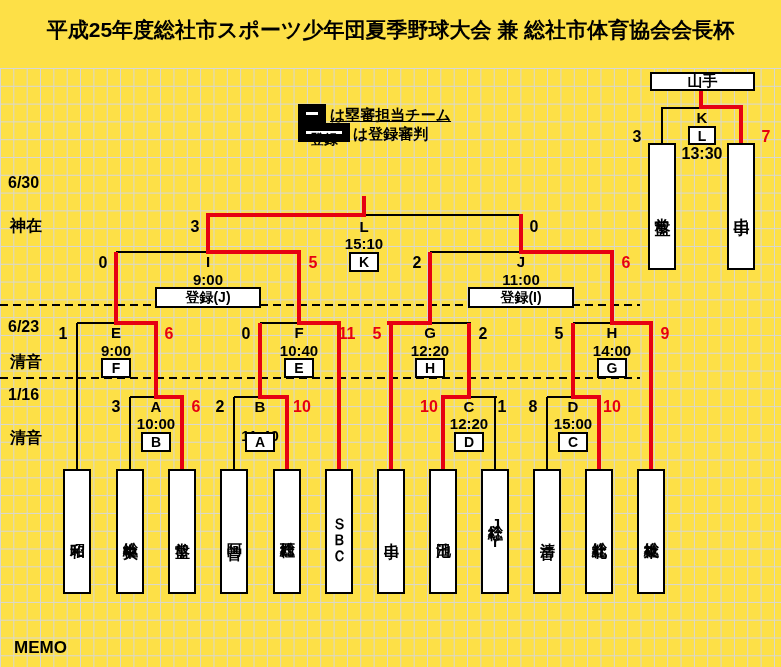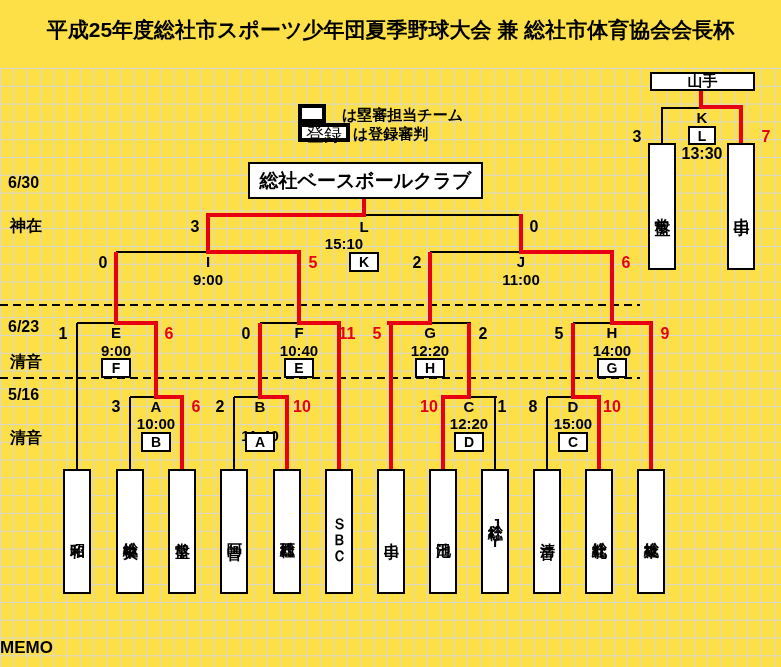"は塁審担当チーム" div.lbl { left: 342px -> 330px; text-decoration: none -> underline }
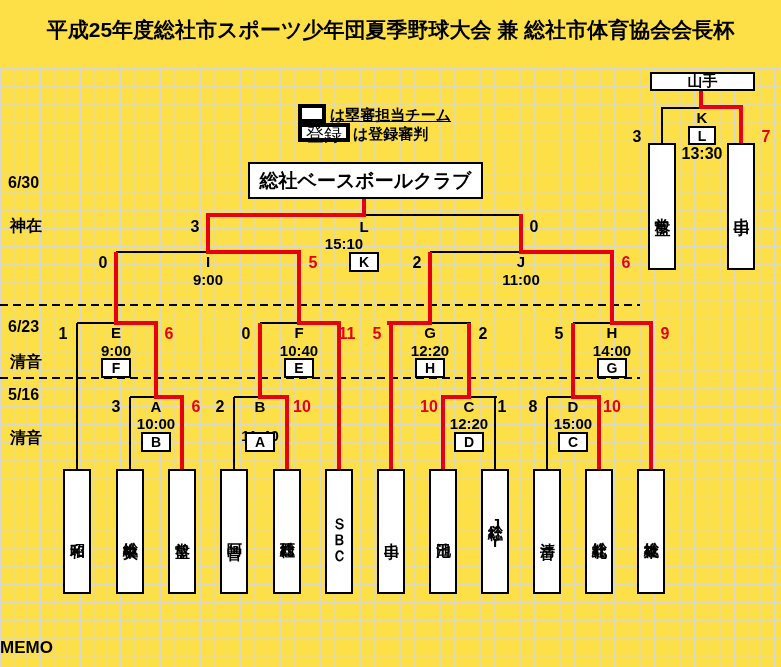"登録" .lgbox { border: 4px solid #000000 -> 8px solid #000000; font-size: 18px -> 14px; font-weight: normal -> bold }
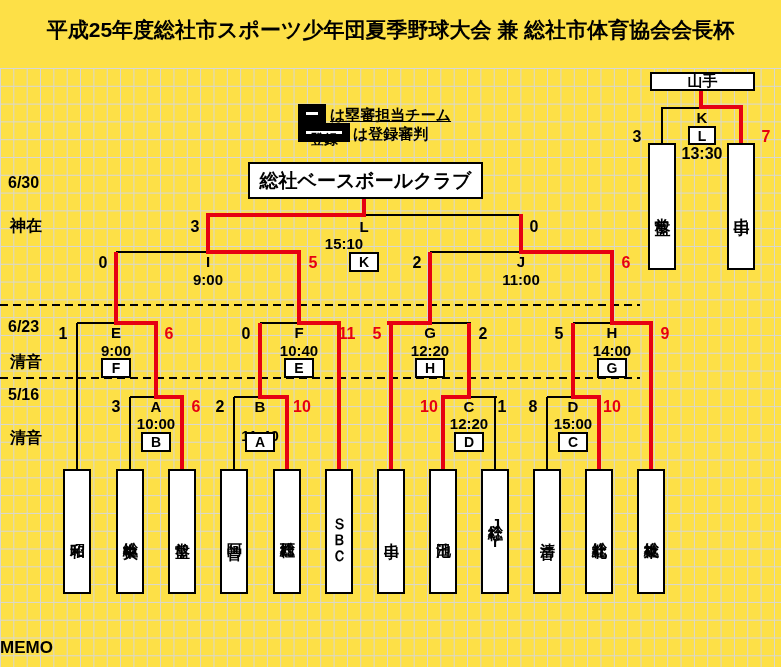"総社ベースボールクラブ" div.bigbox { html: <div>総社ベースボールクラブ</div> -> none }
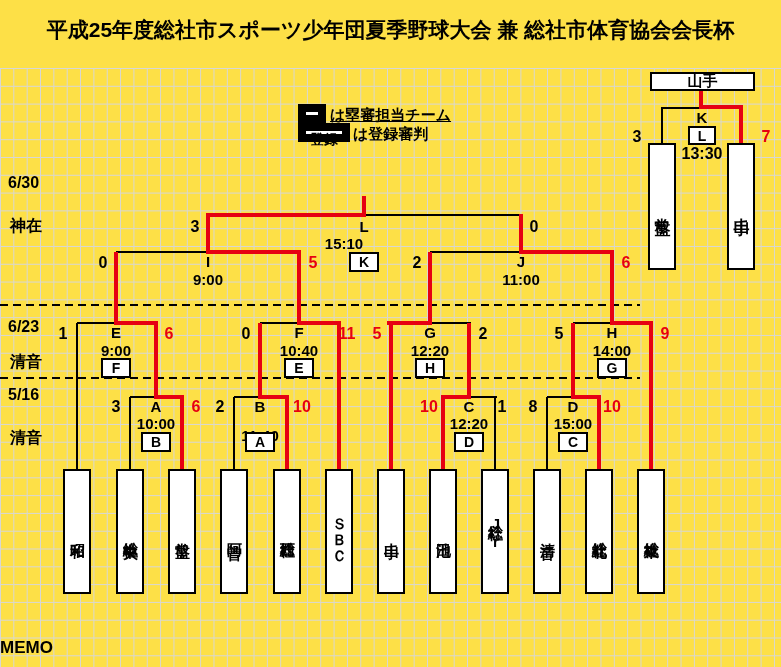"15:10" div.mt { left: 344px -> 364px }
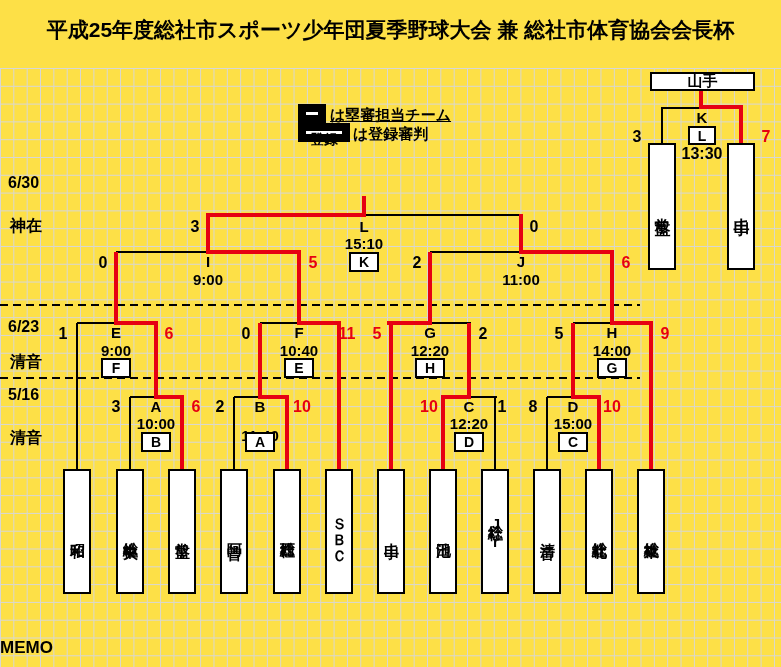"登録(J)" div.rb { html: none -> <div>登録(J)</div> }
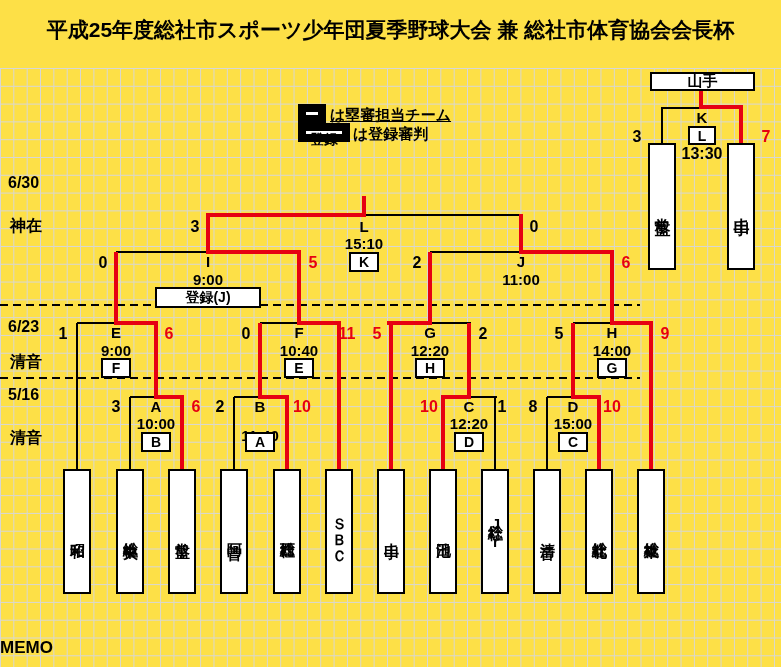"登録(I)" div.rb { html: none -> <div>登録(I)</div> }
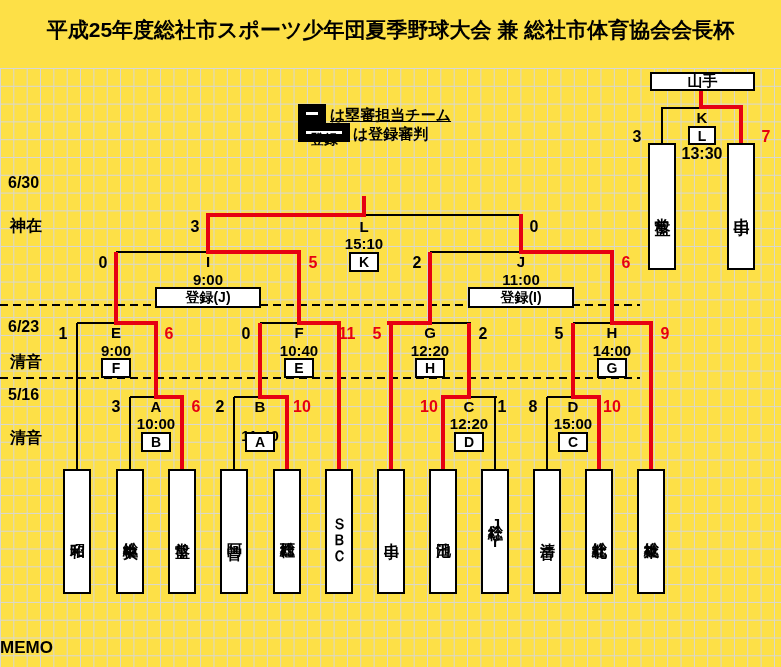"5/16" div.lbl { text: 5/16 -> 1/16 }
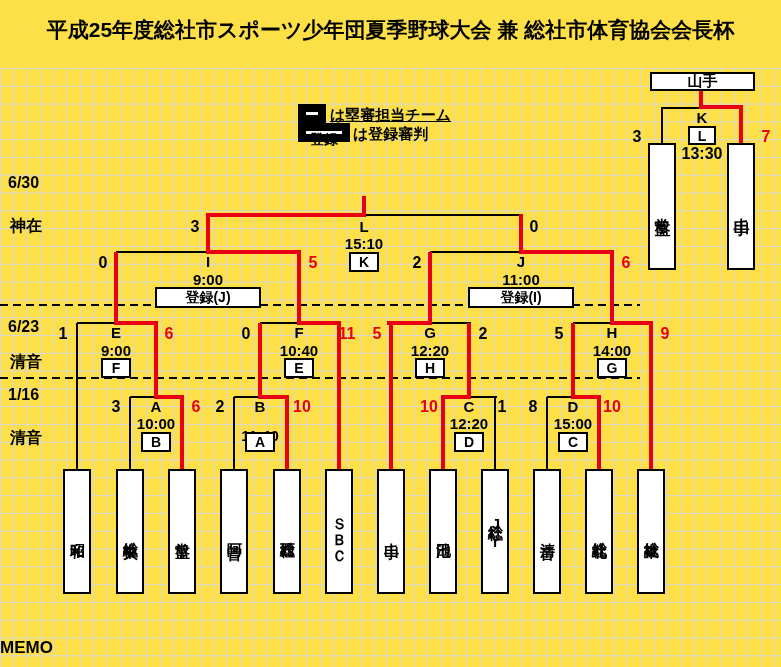"MEMO" .memo { left: 0 -> 14px }
